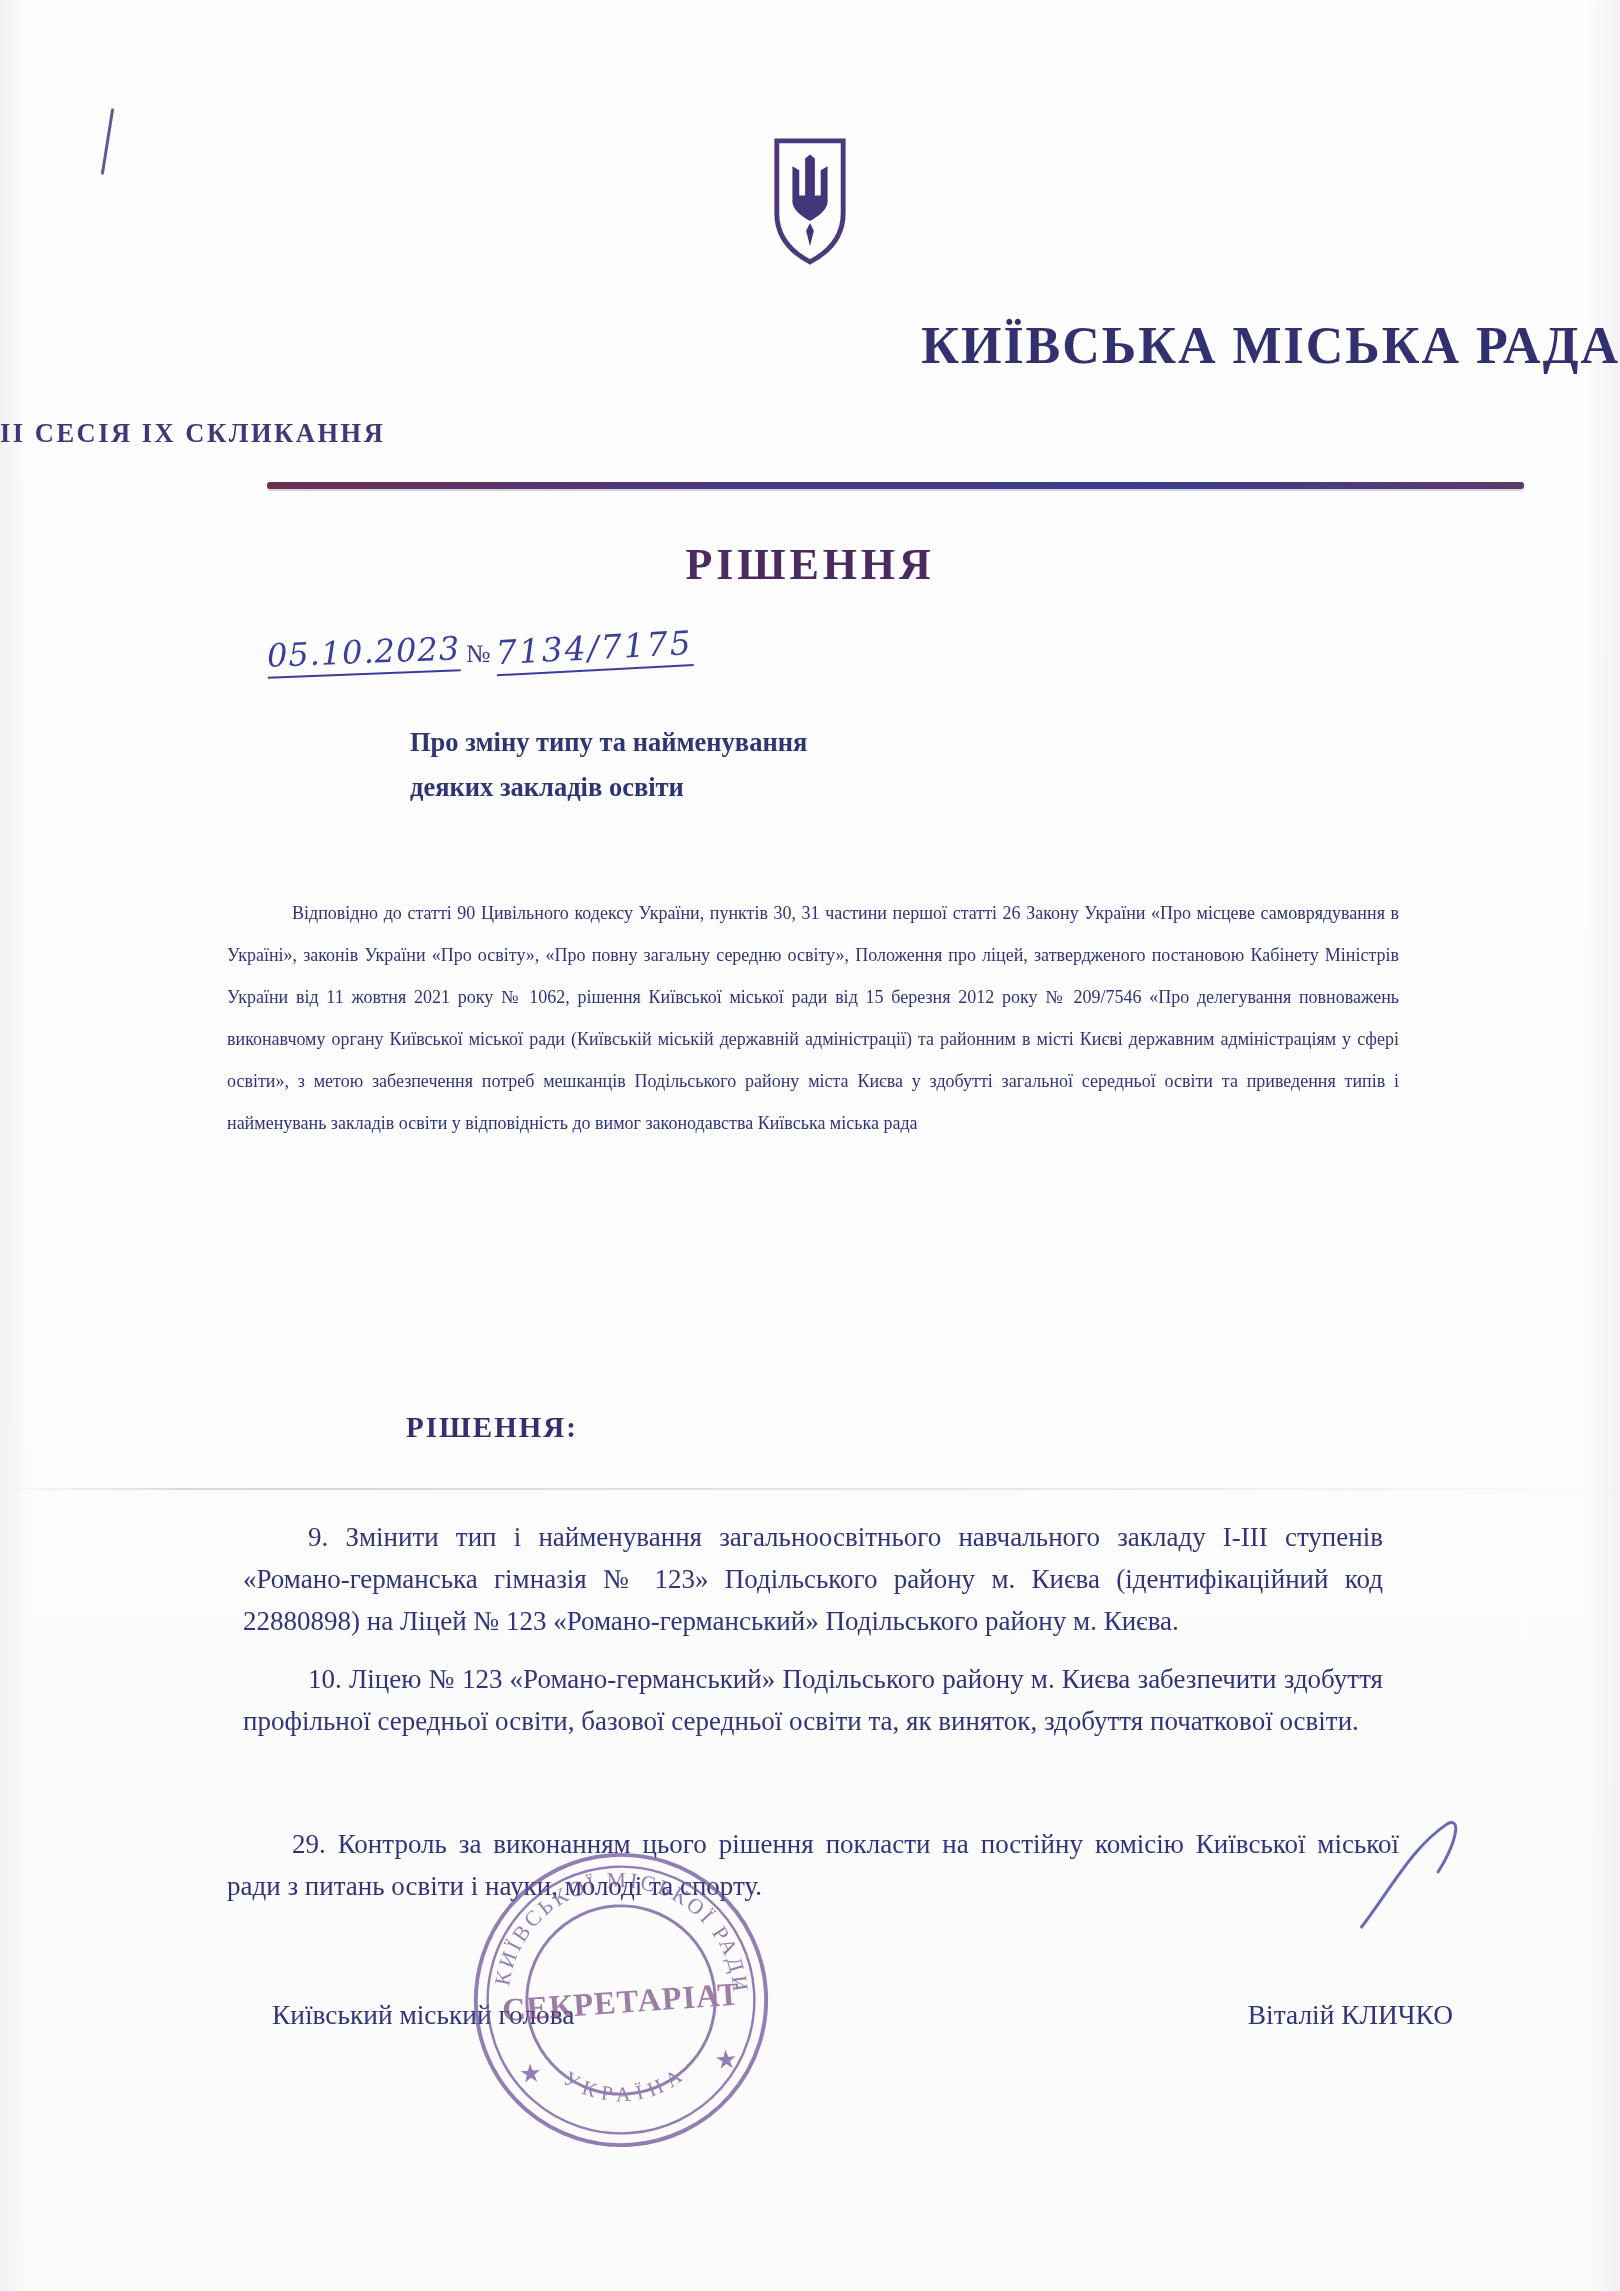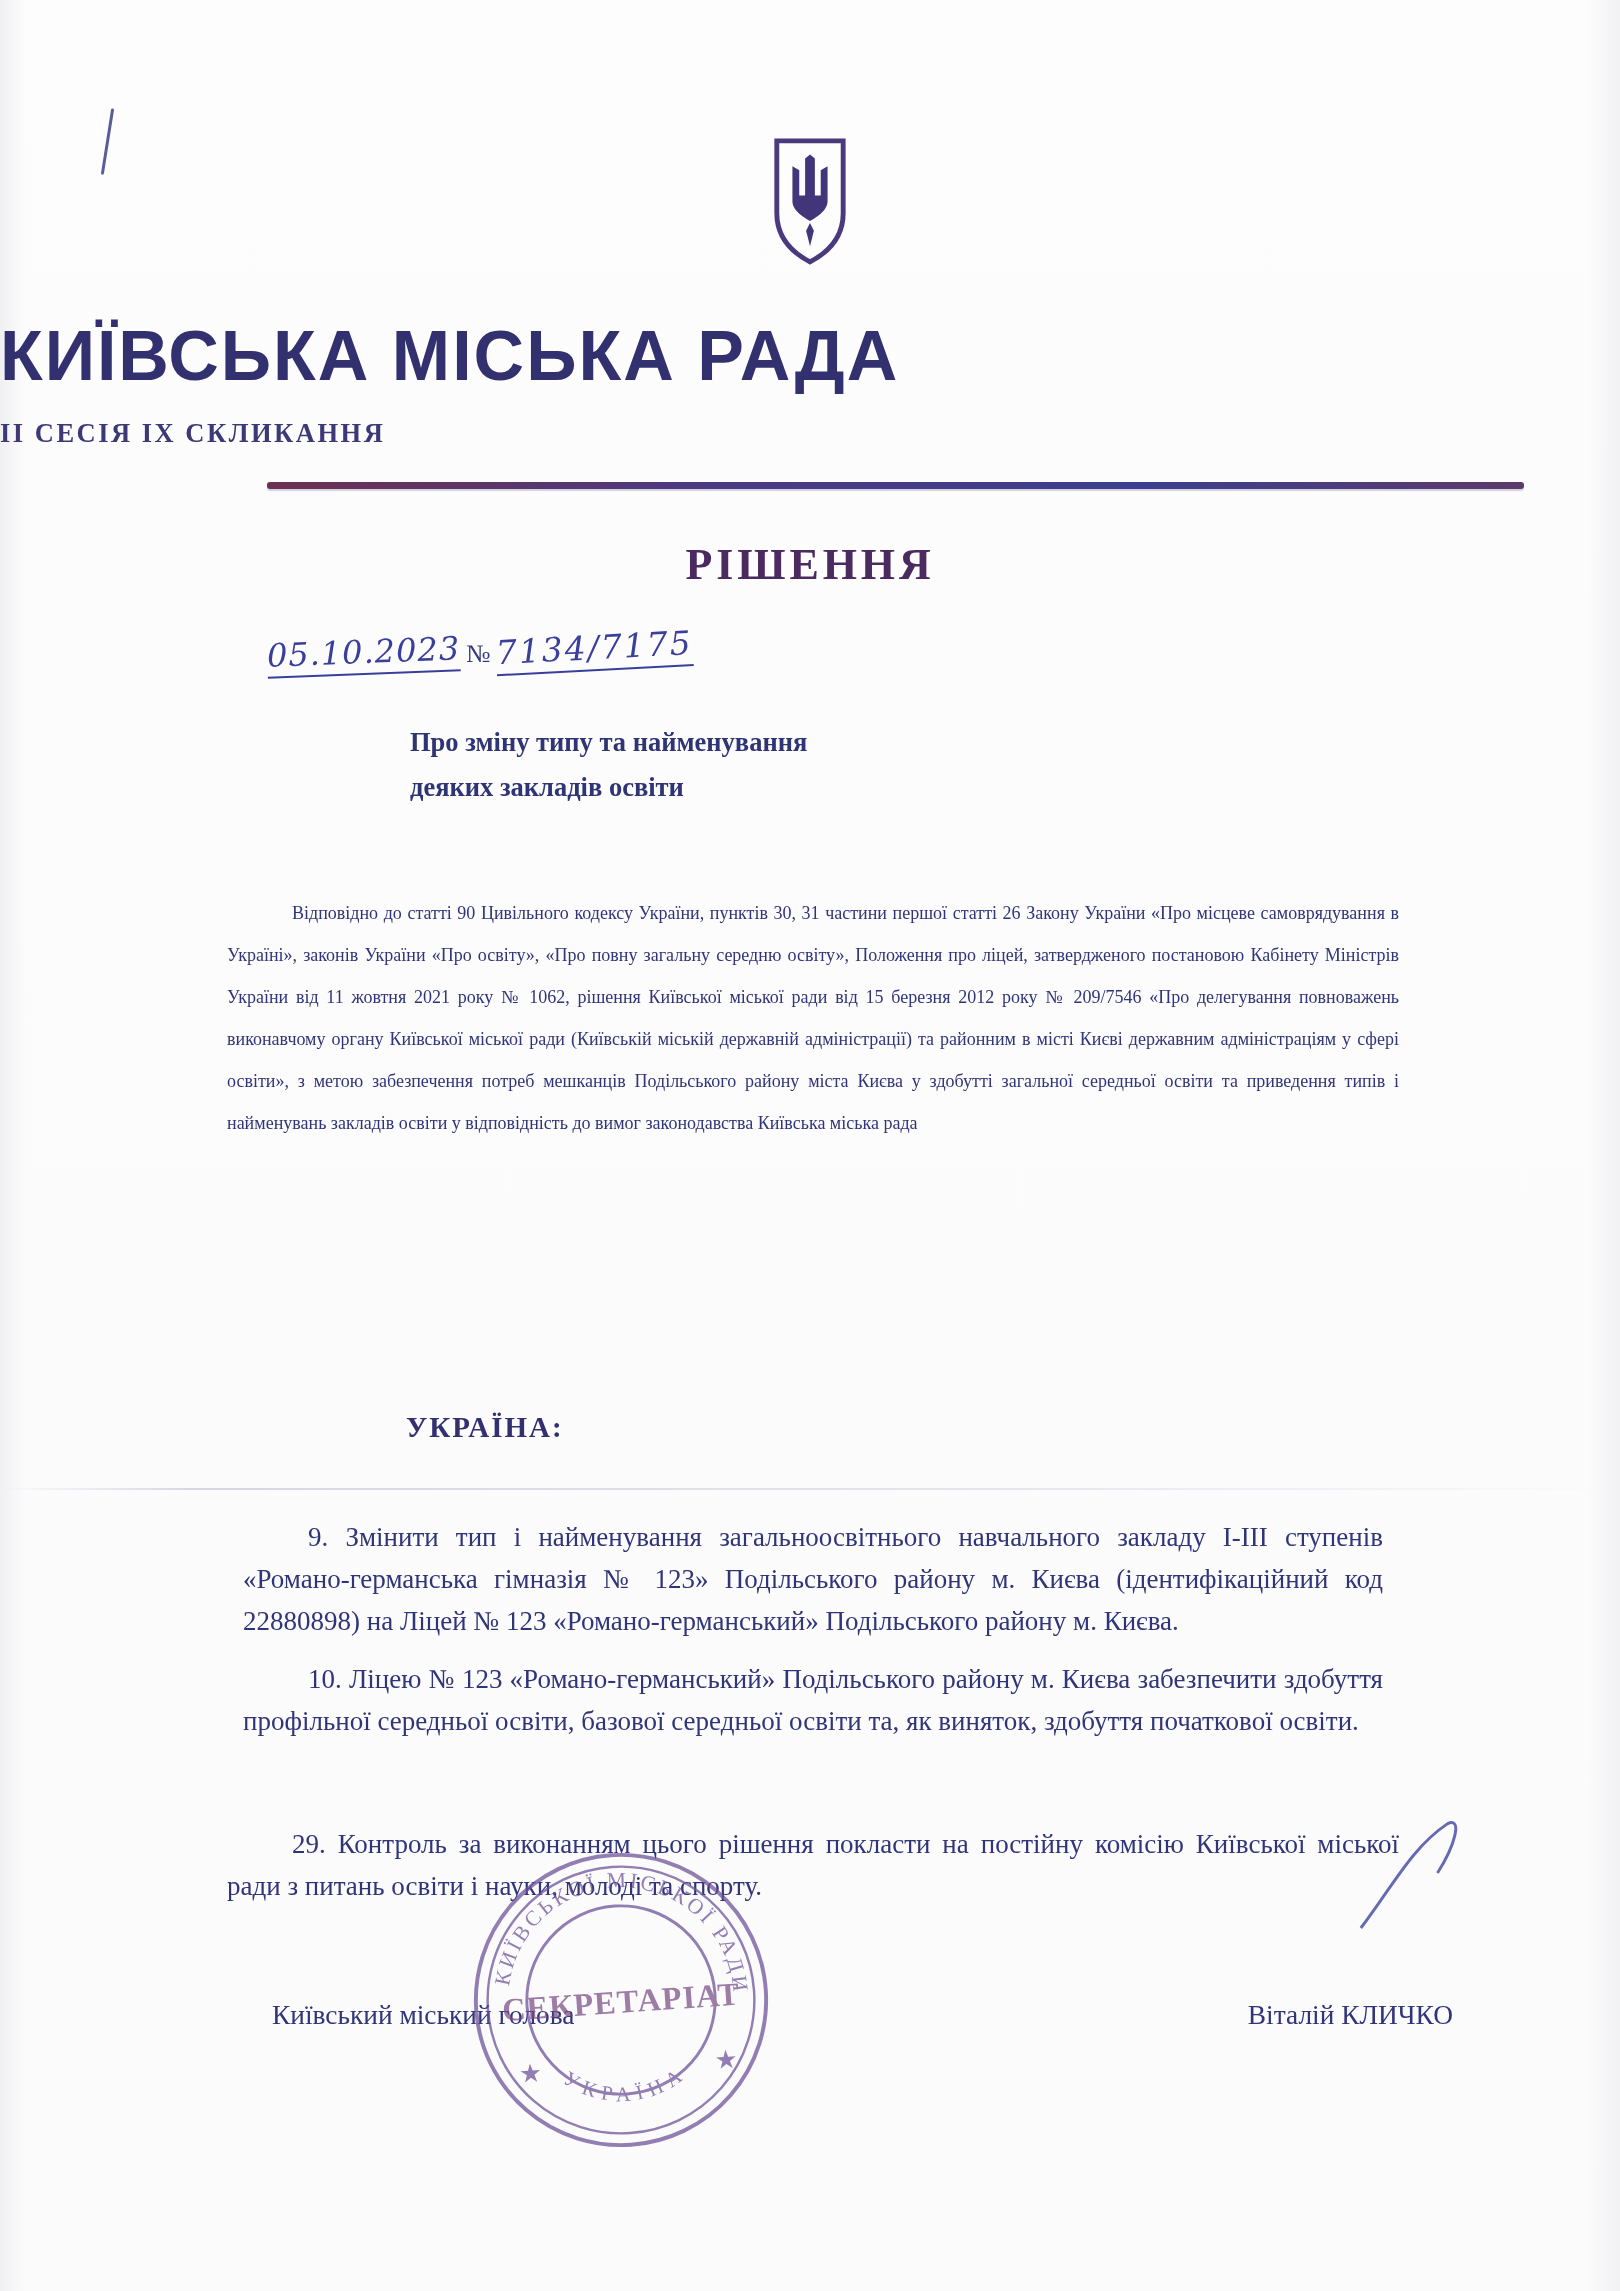"КИЇВСЬКА МІСЬКА РАДА" .title-main { font-family: Liberation Sans, sans-serif -> Liberation Serif, serif; font-size: 70px -> 52px; text-align: left -> right }
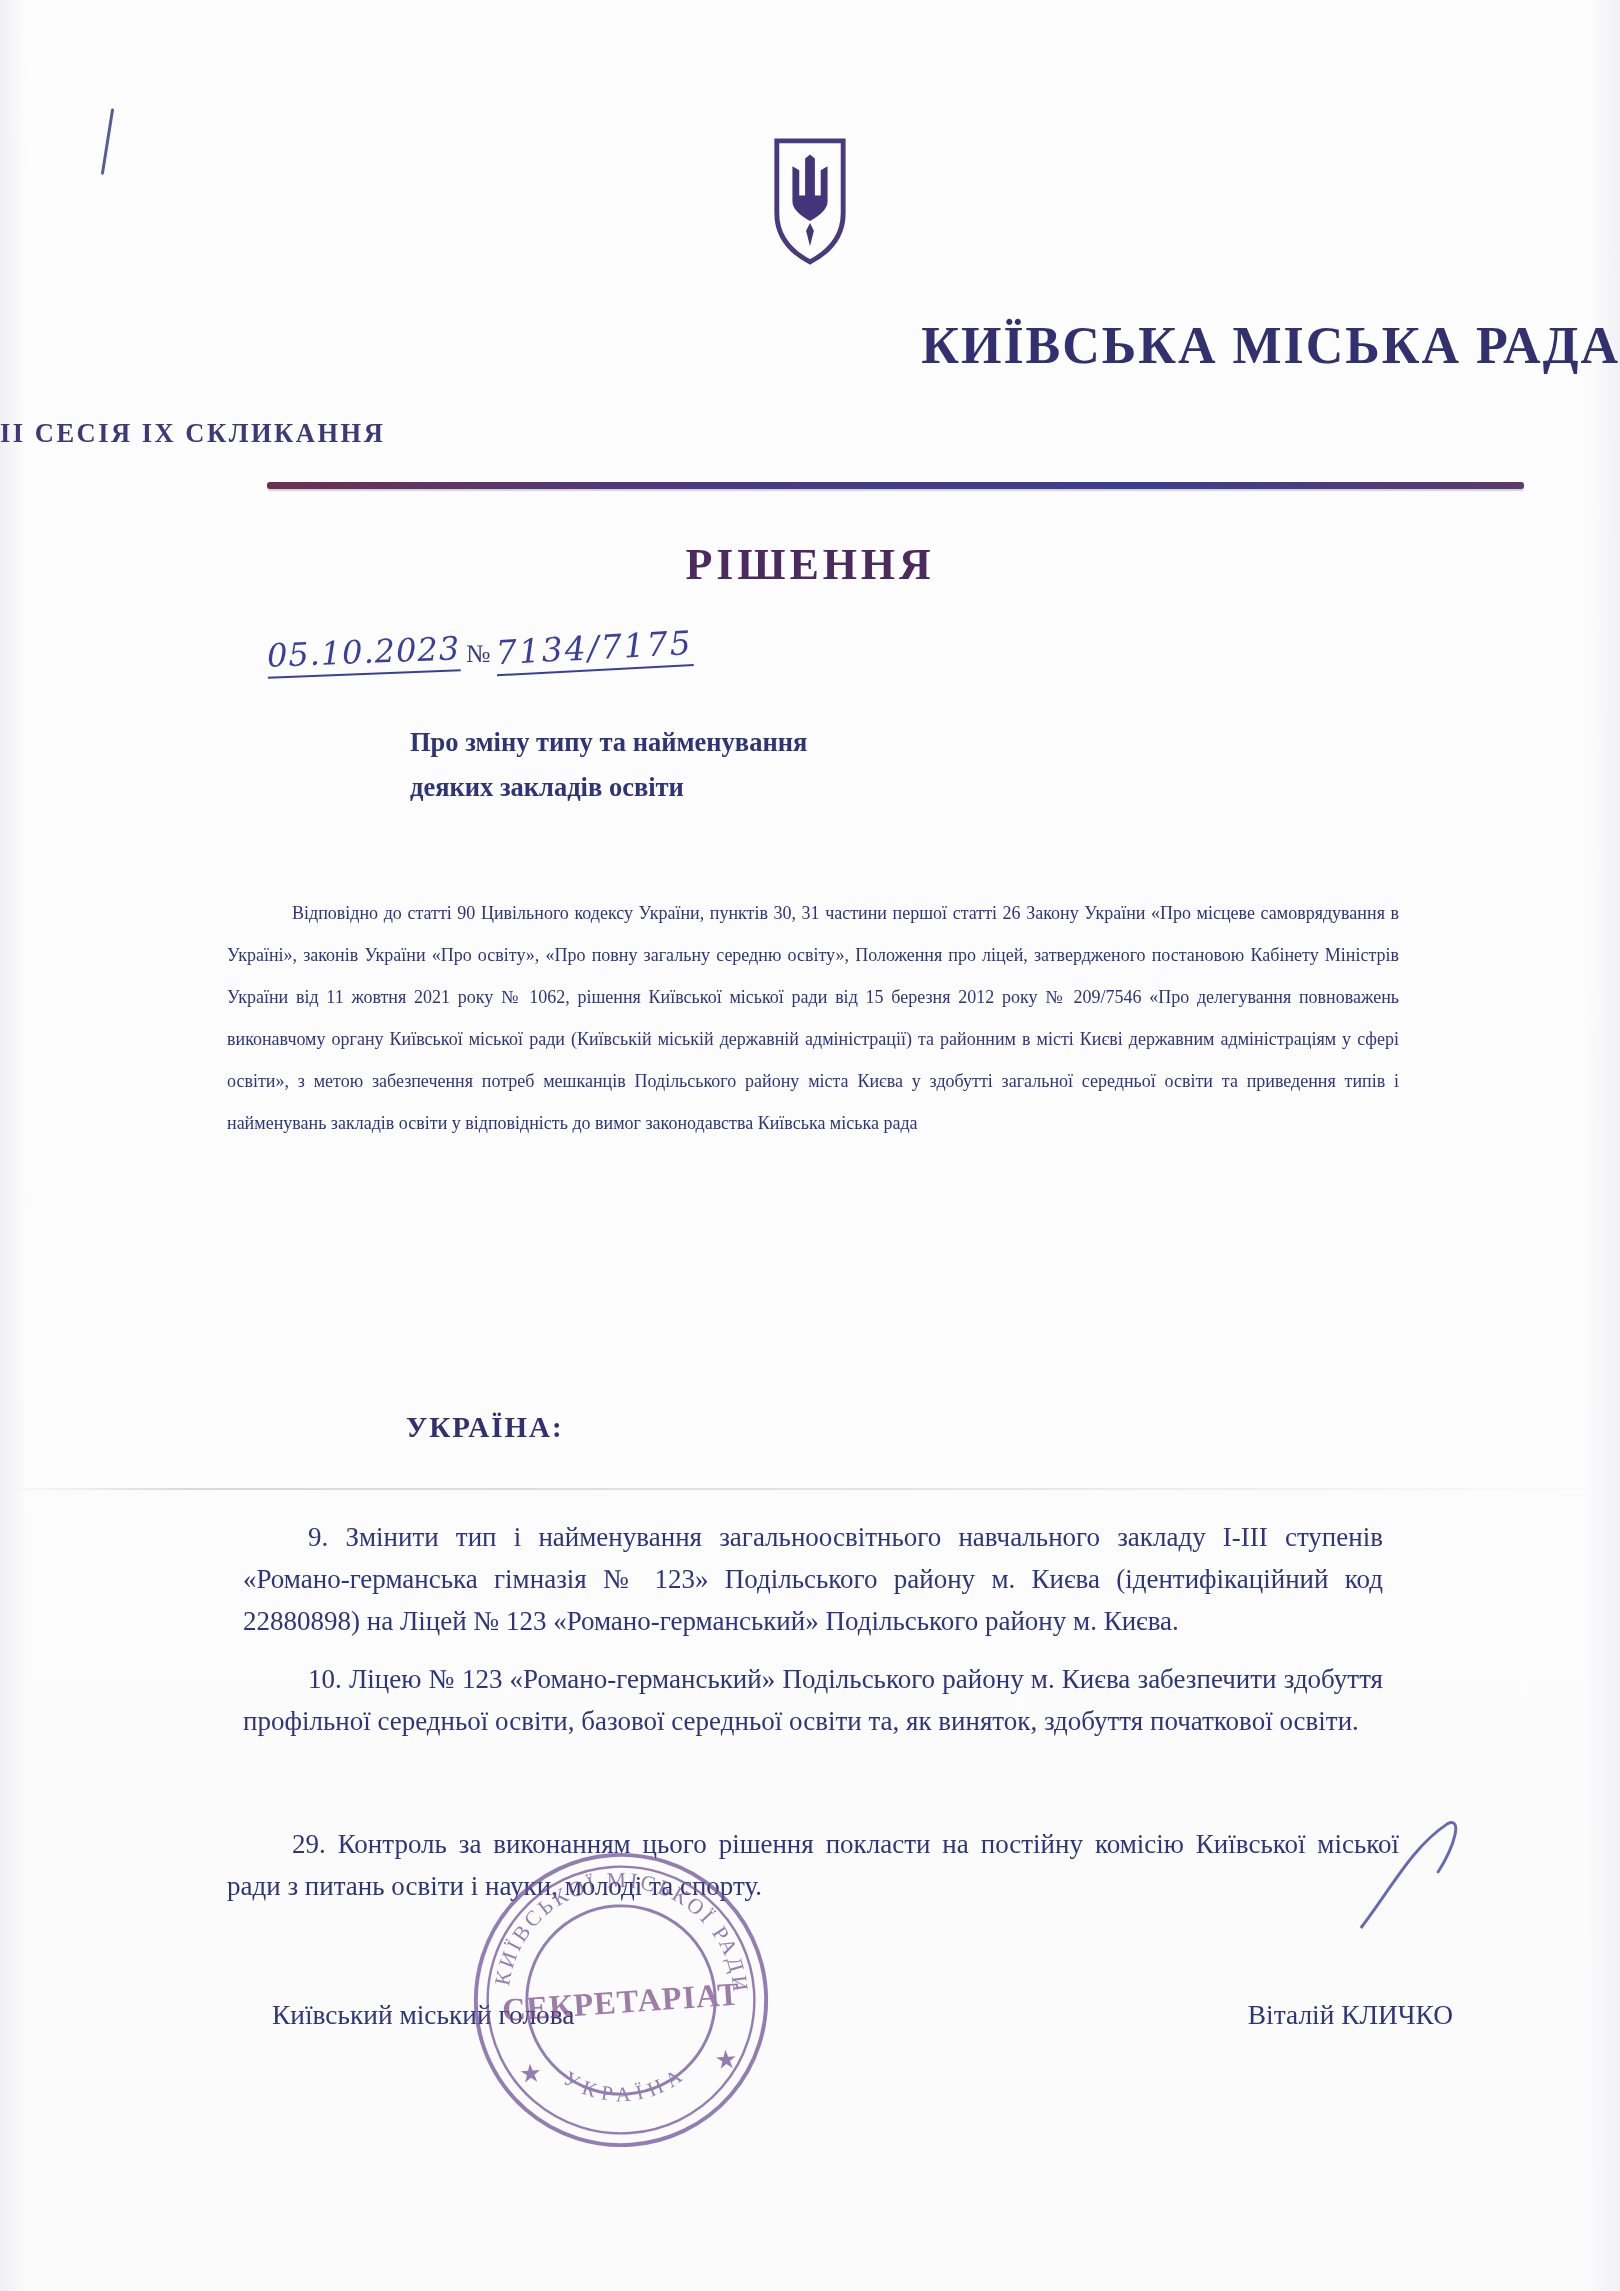"УКРАЇНА:" div.resolved { text: УКРАЇНА -> РІШЕННЯ }
